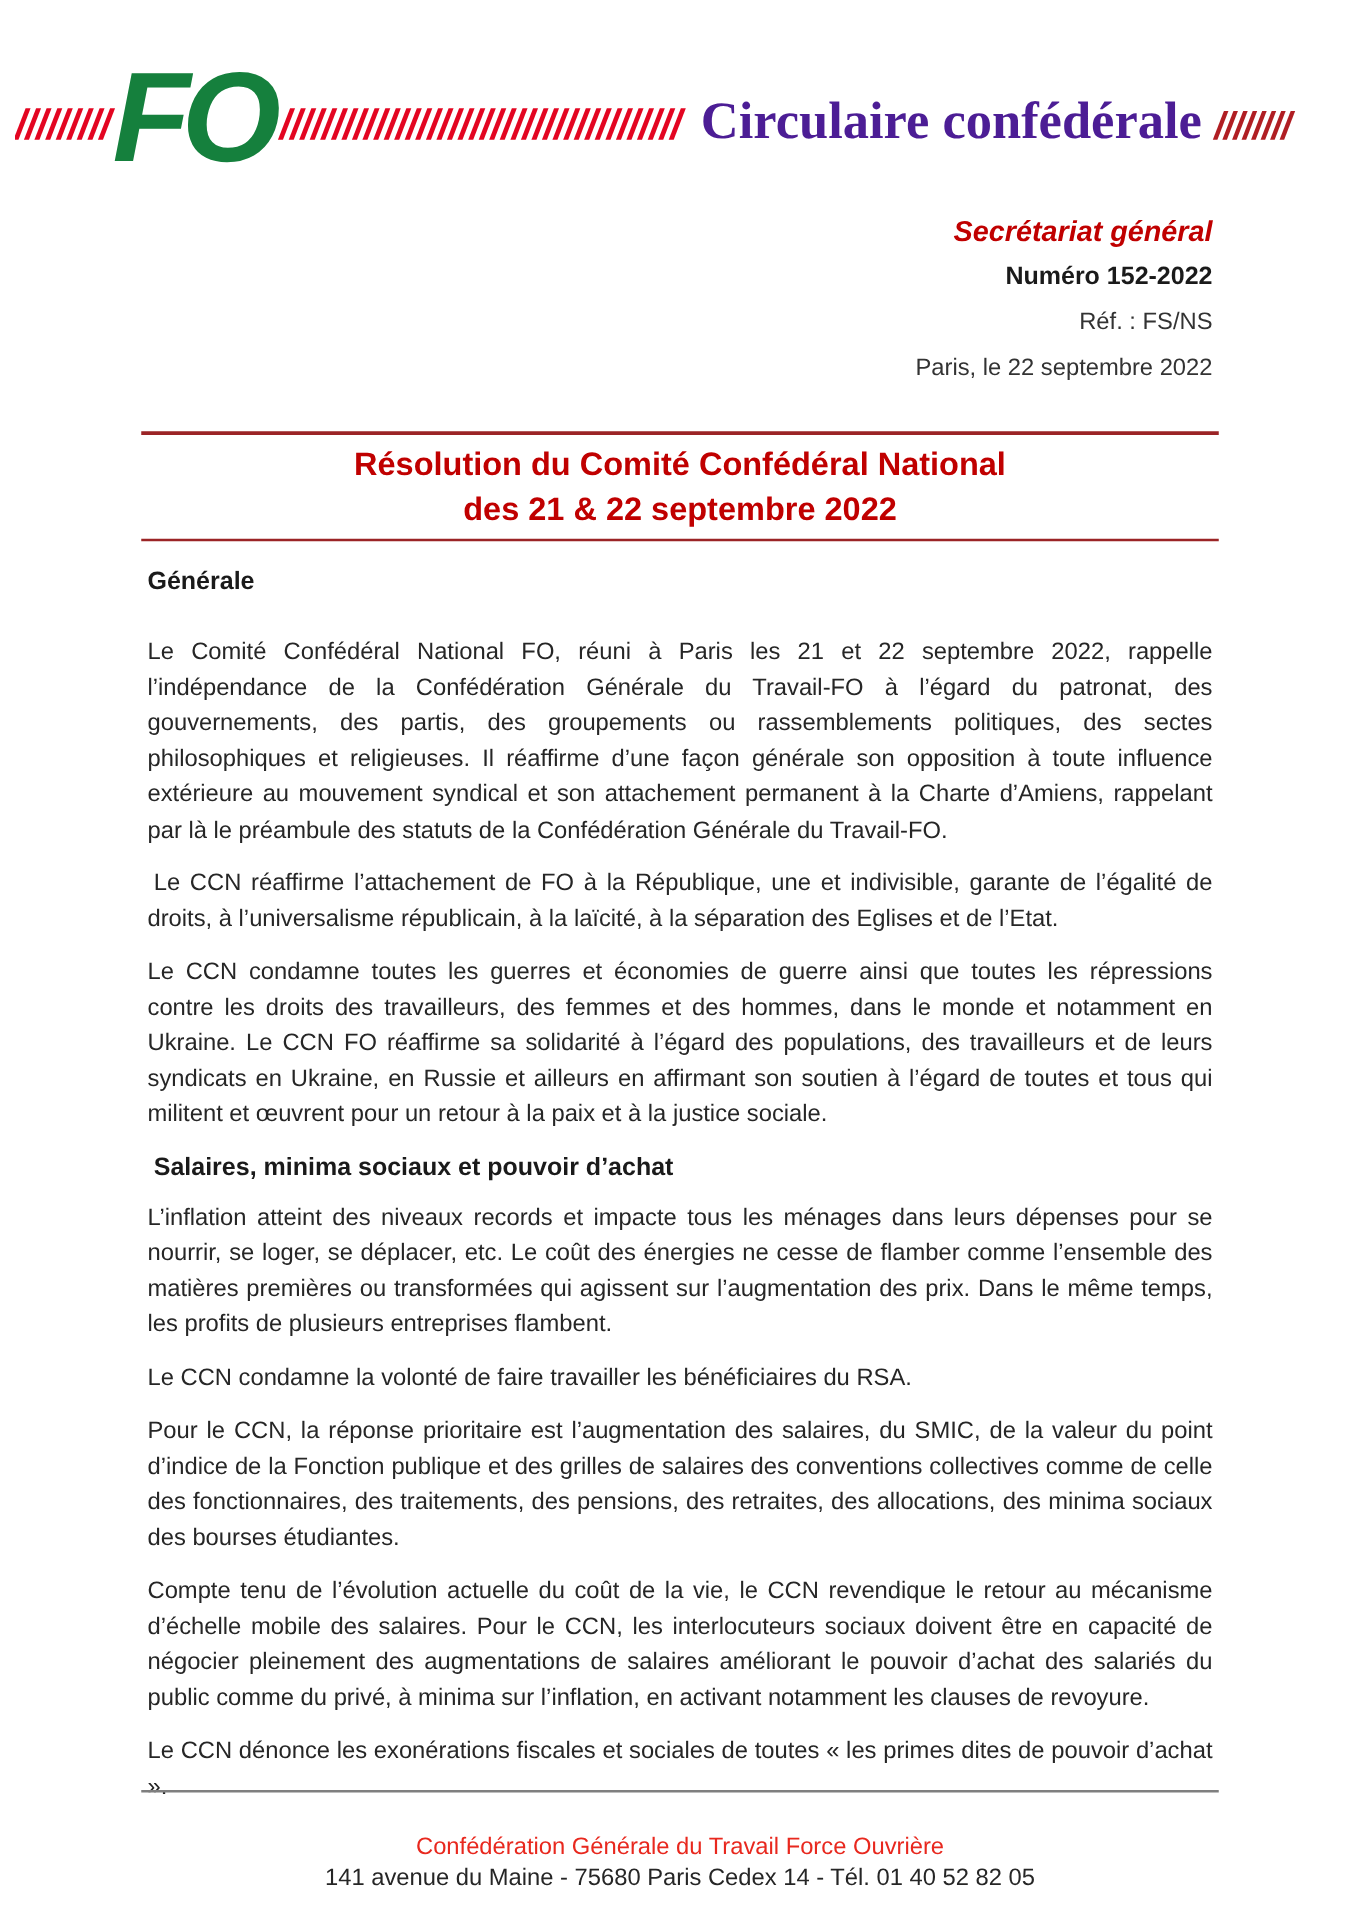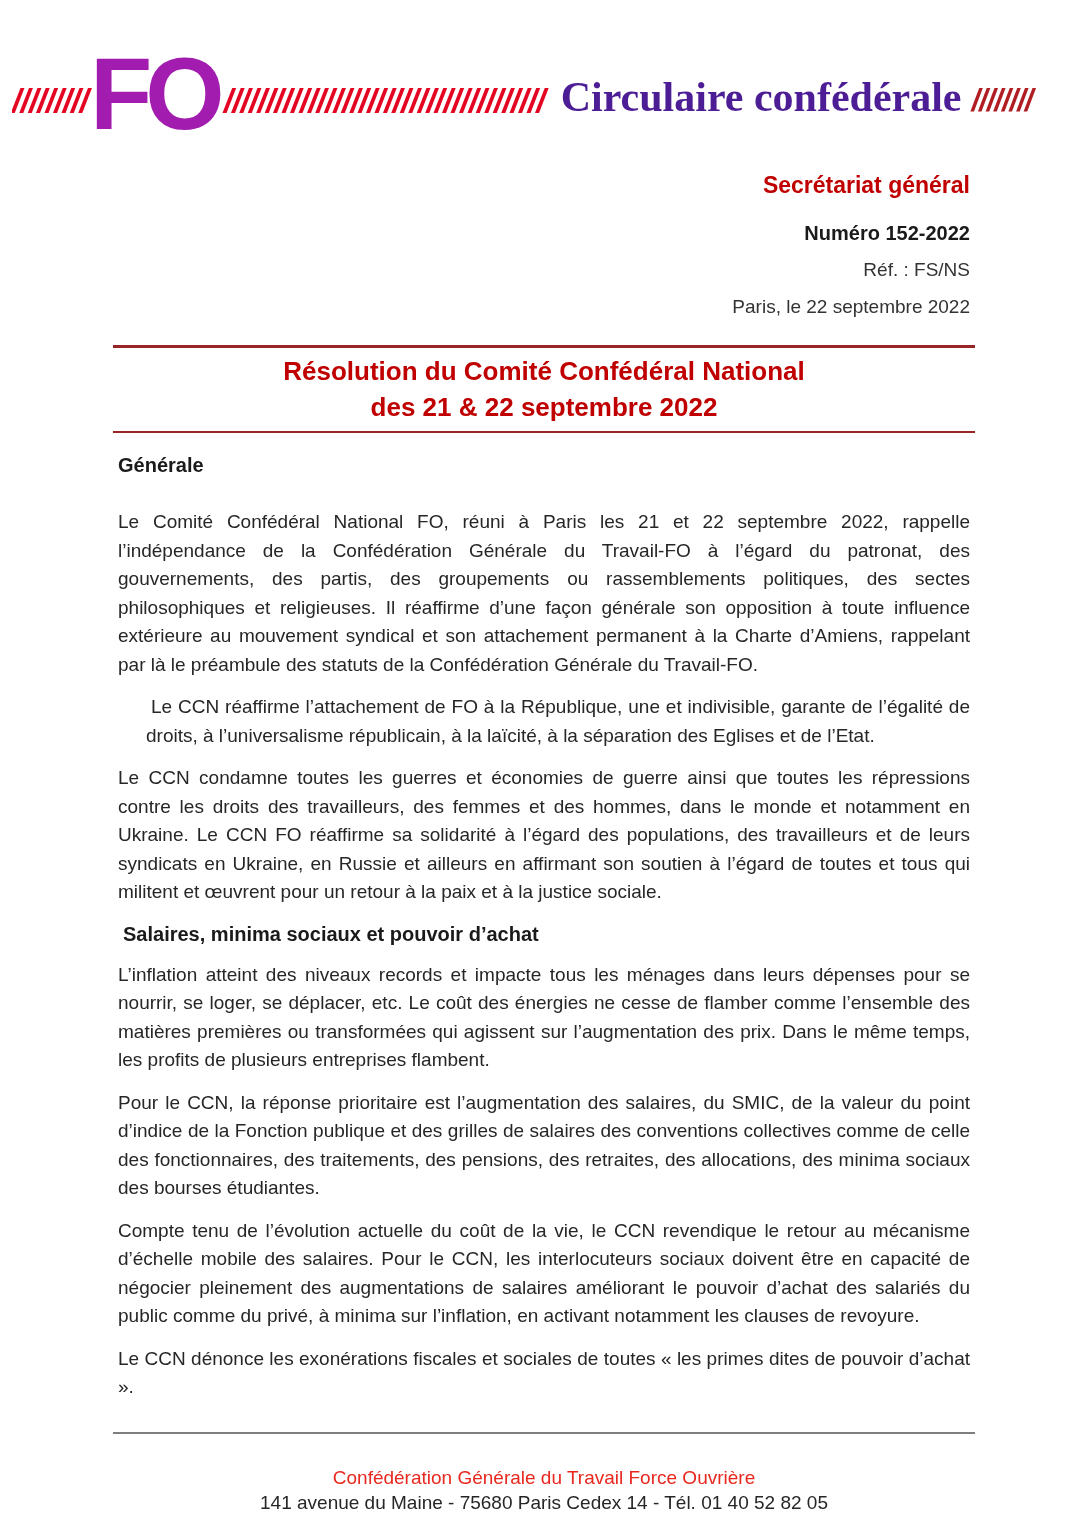"FO" .fo-logo { color: #a21caf -> #15803d; font-style: none -> italic }
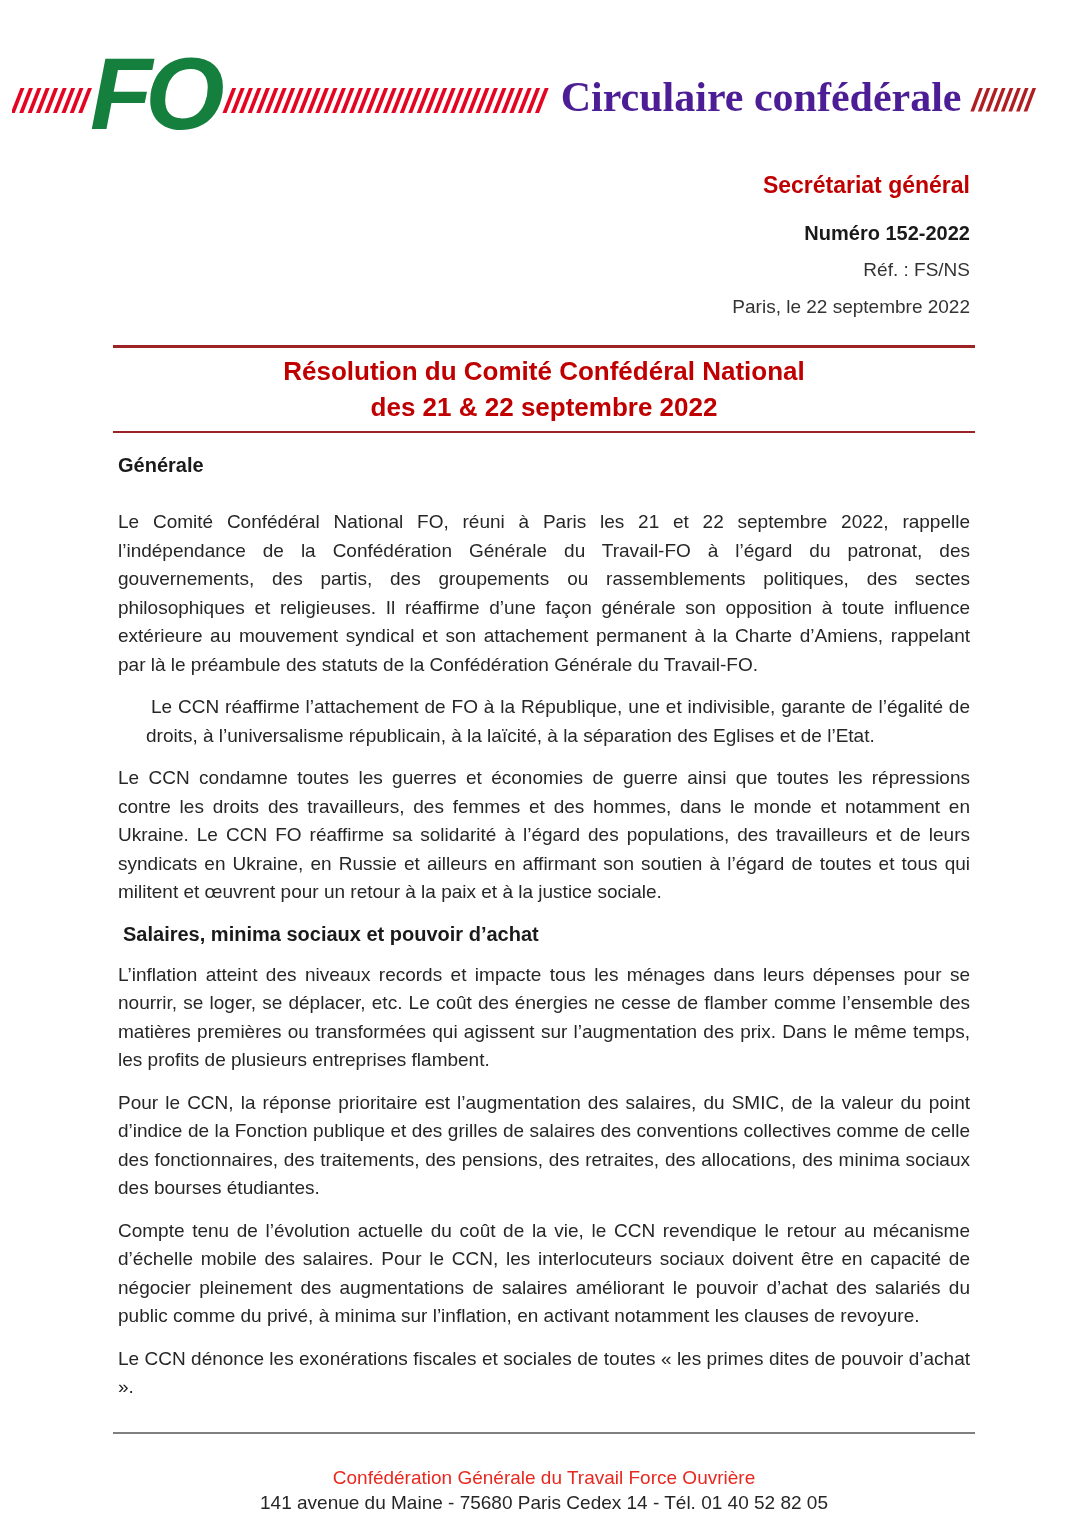"Secrétariat général" .meta .department { font-style: none -> italic; margin-bottom: 23px -> 11px }
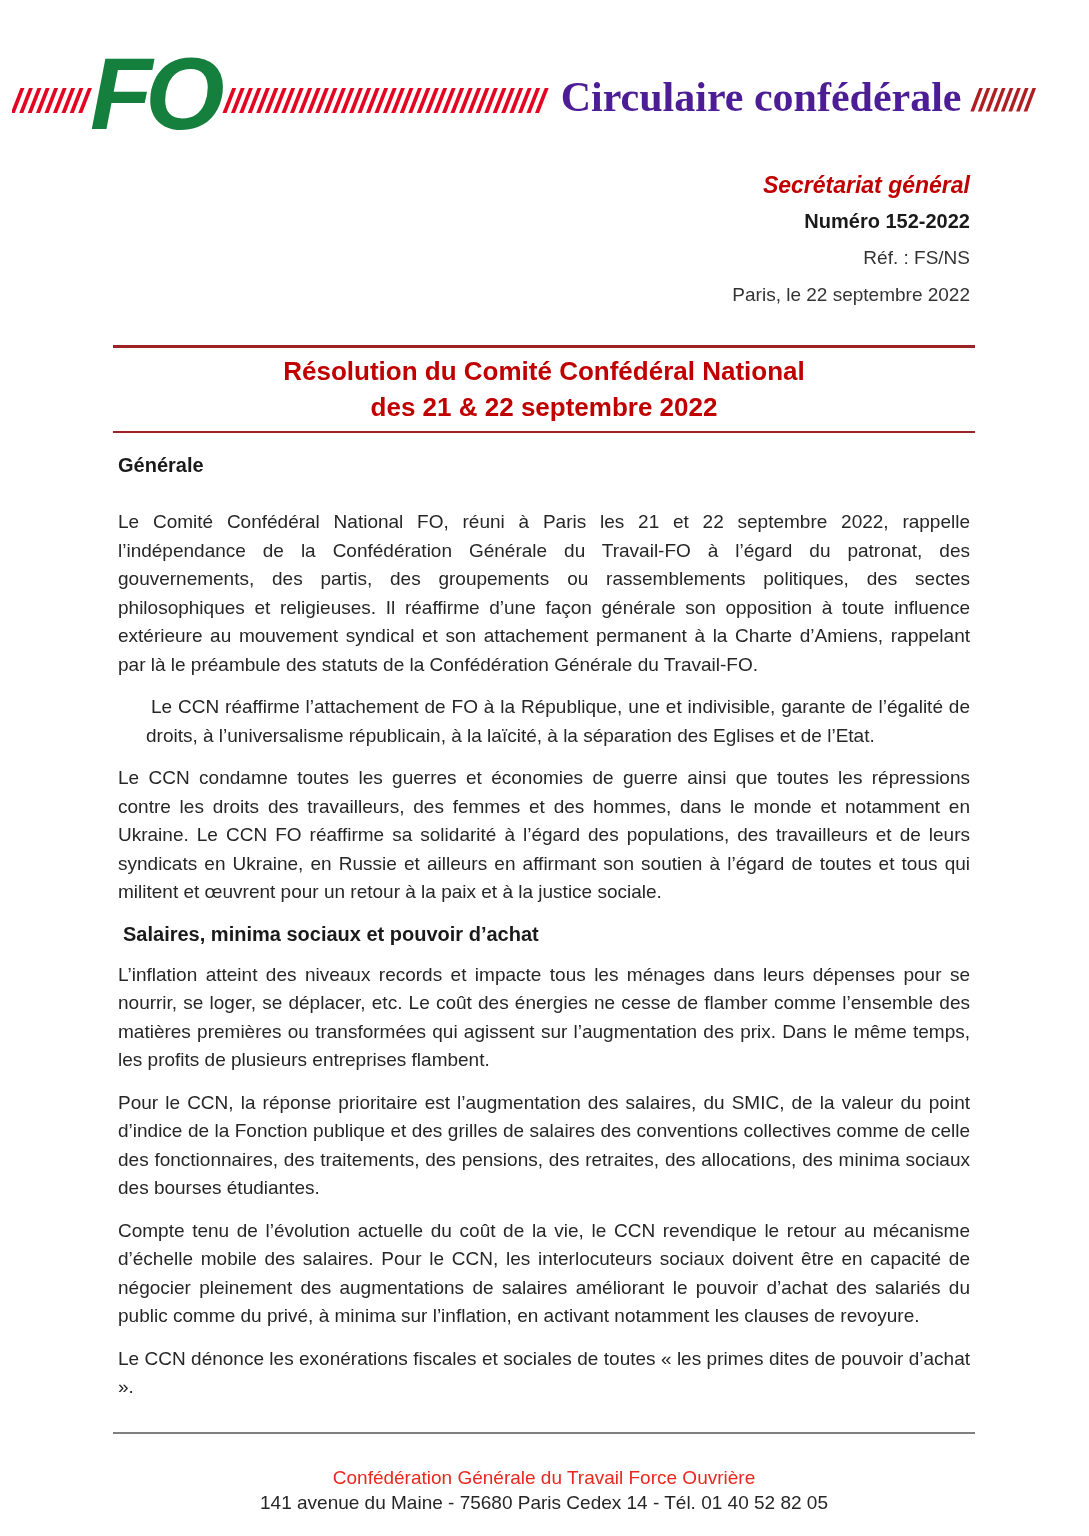"Le CCN réaffirme l’attachement de" .doc-body p.lead-space { margin-left: 28px -> none }
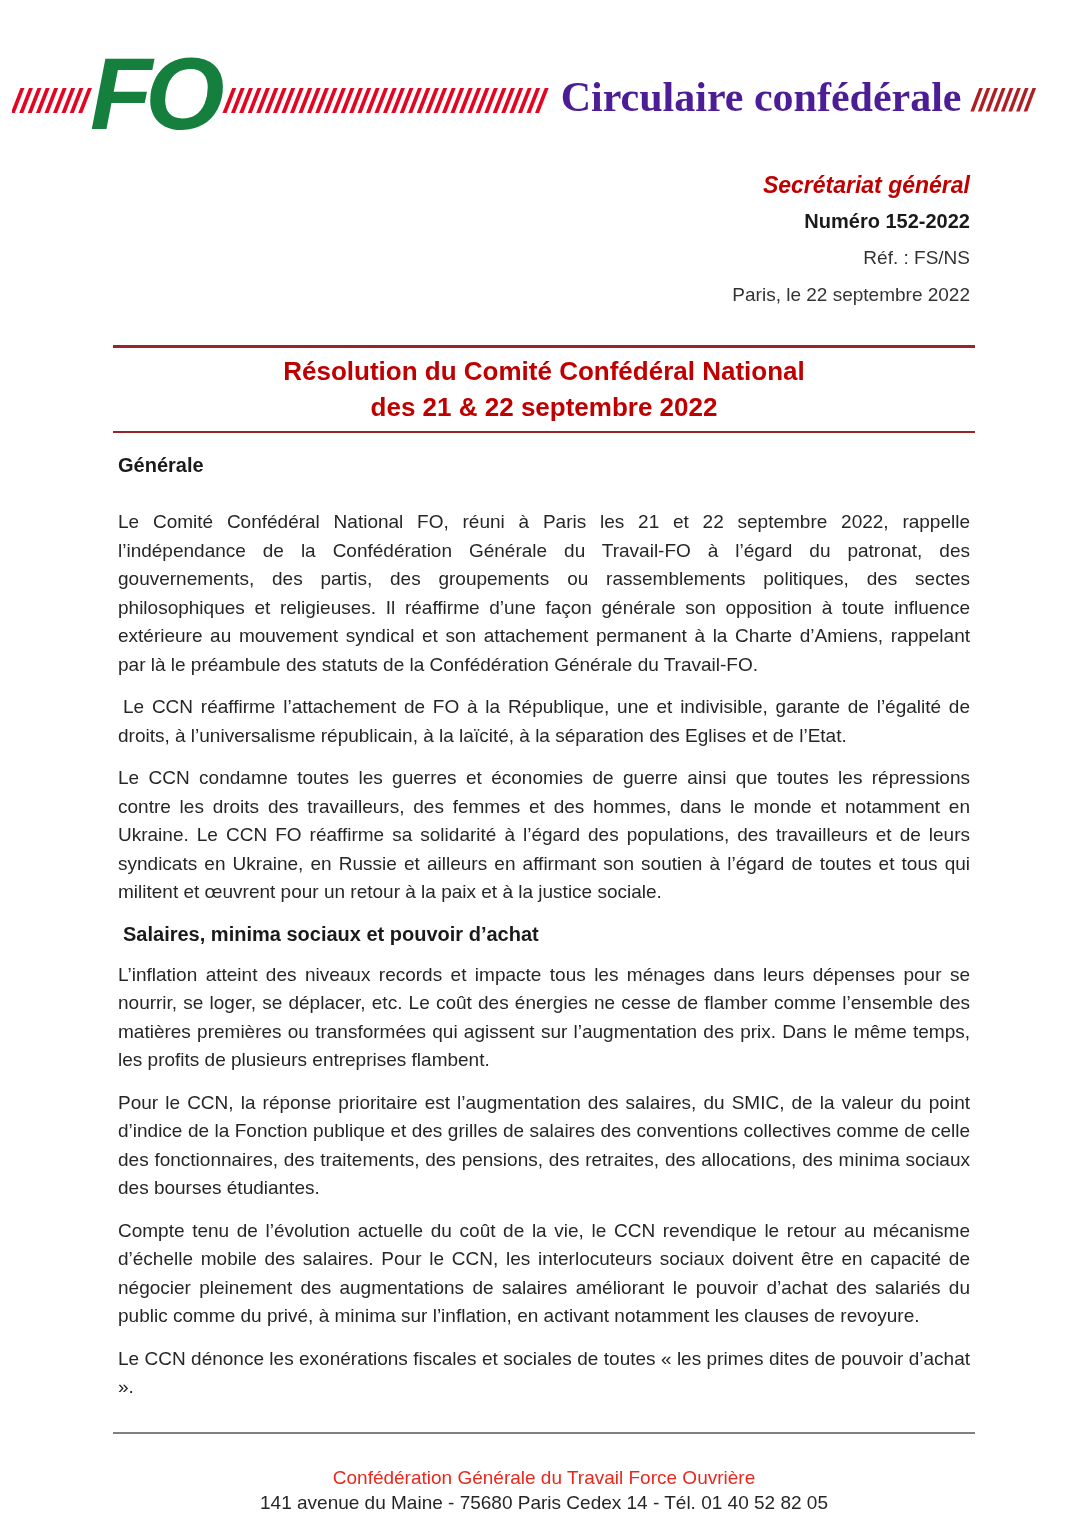"Le CCN condamne la volonté" p { html: none -> <p>Le CCN condamne la volonté de faire travailler les bénéficiaires du RSA.</p> }
